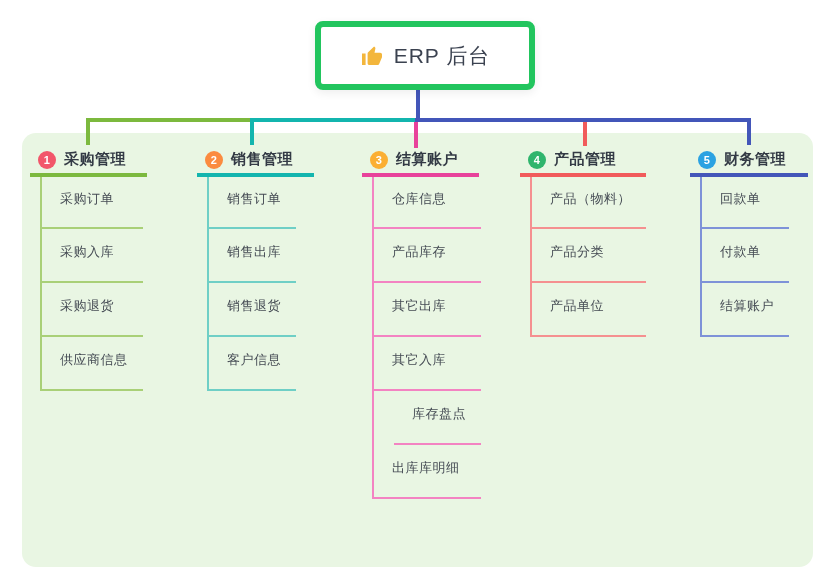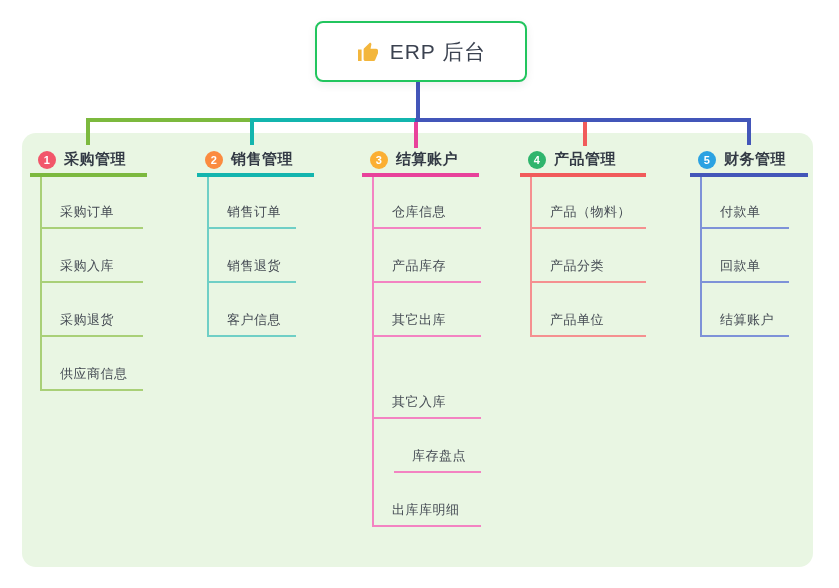"ERP 后台" .root-node { border: 2px solid #22c55e -> 6px solid #22c55e }
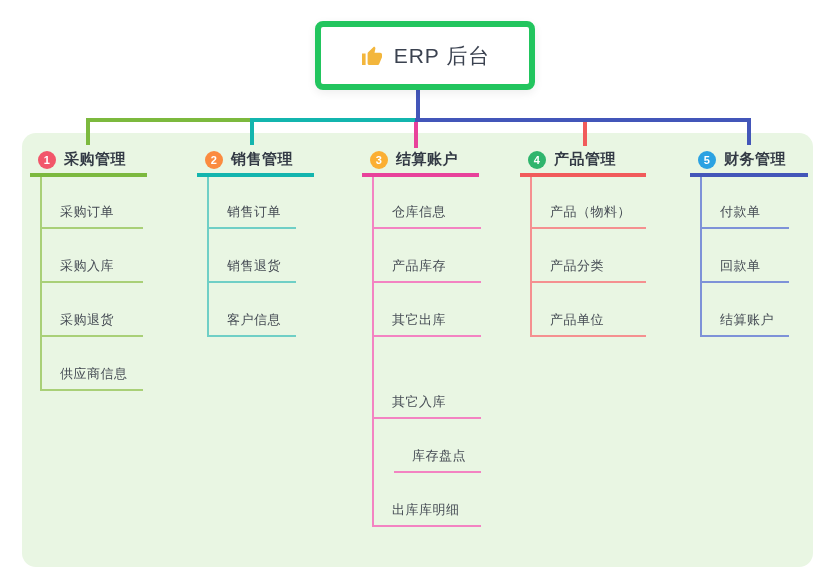"采购订单" .child-row { align-items: flex-end -> center }
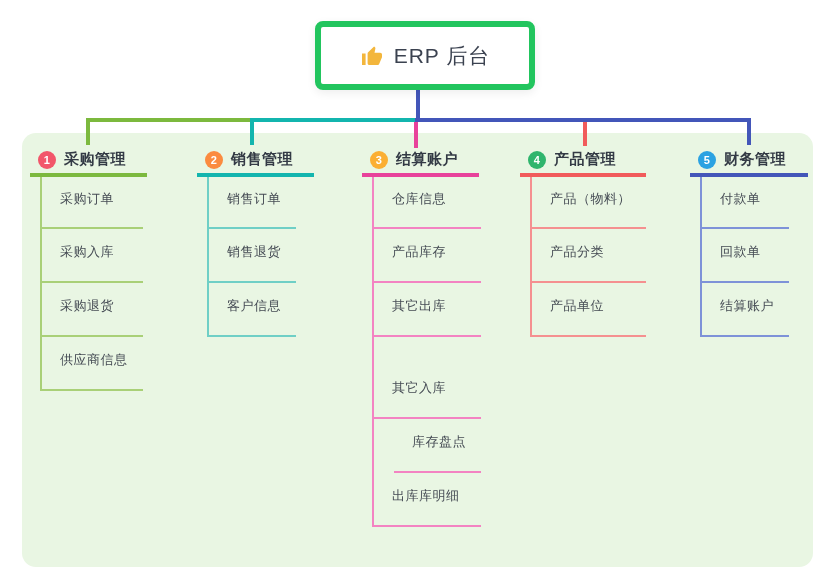"销售出库" div.child-row { html: none -> <div> <span>销售出库</span> </div> }
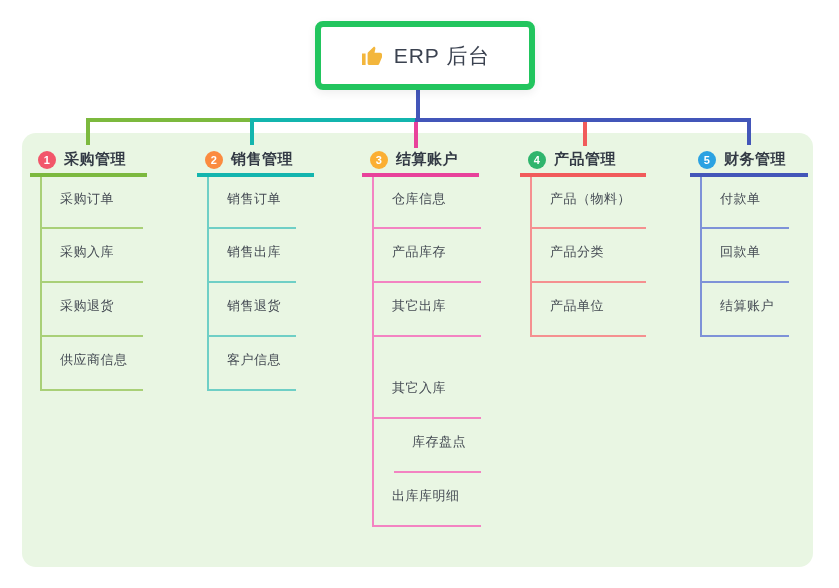"付款单" div.child-row { order: before "回款单" -> after "回款单" }
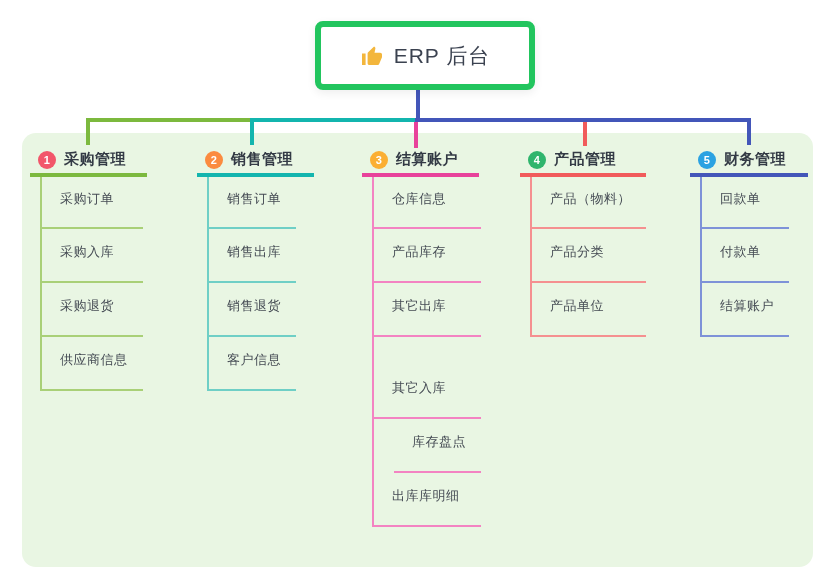"其它入库" div.child-row { margin-top: 28px -> none }
